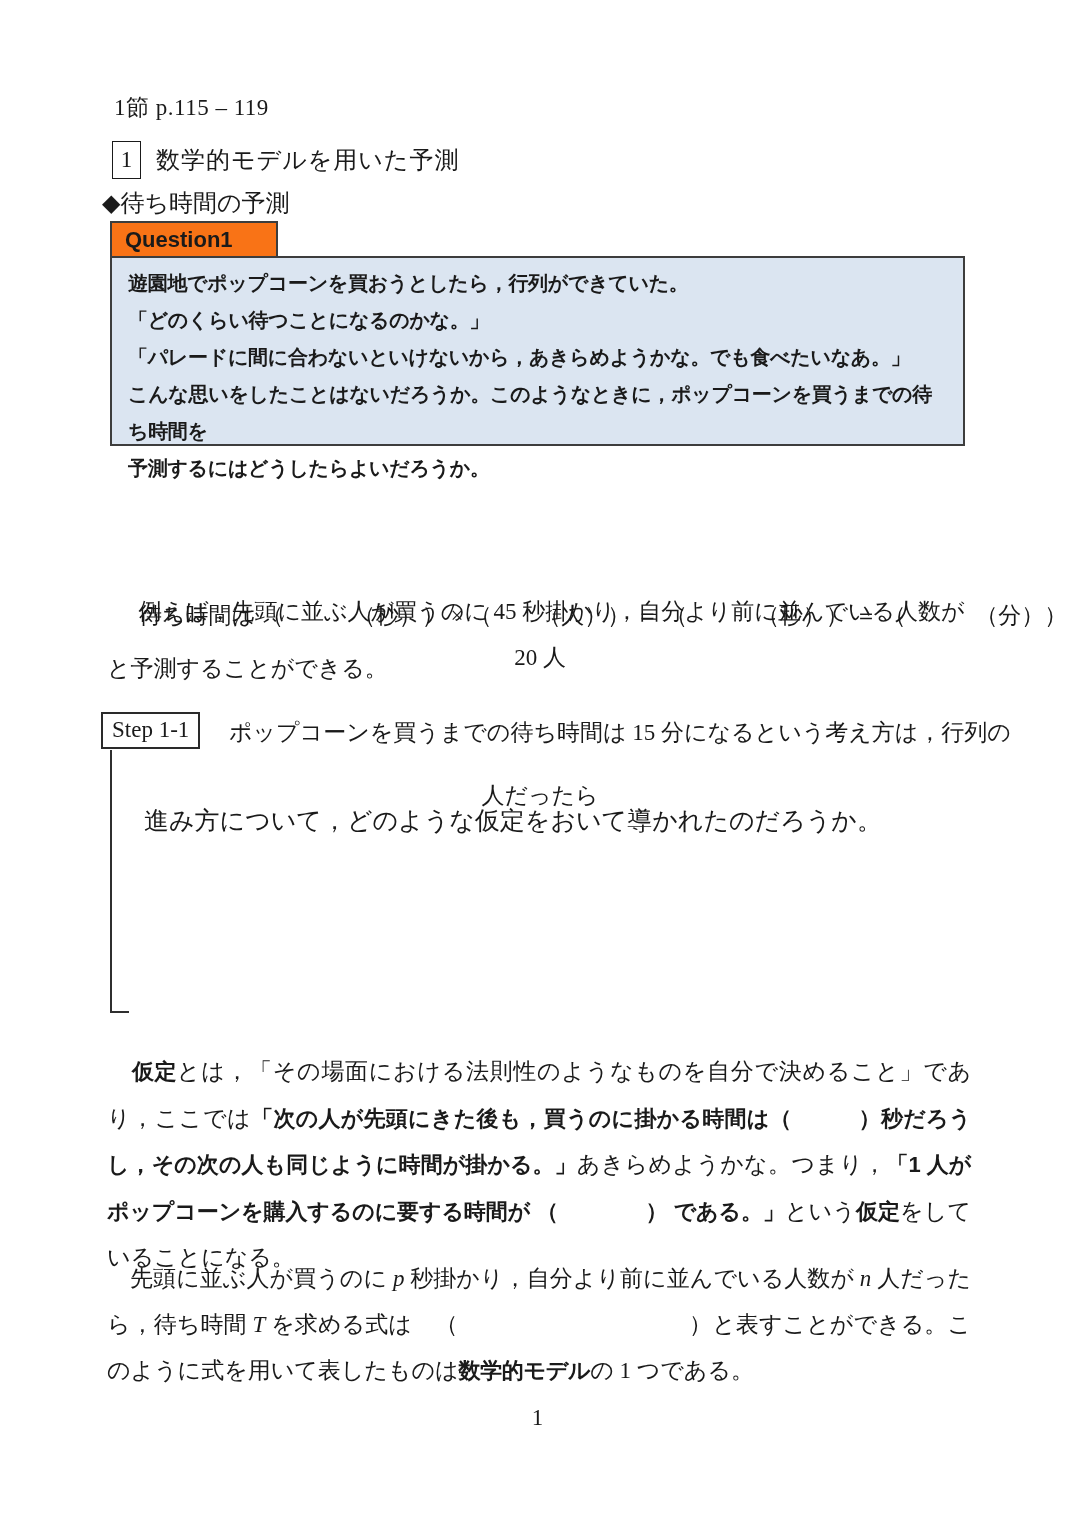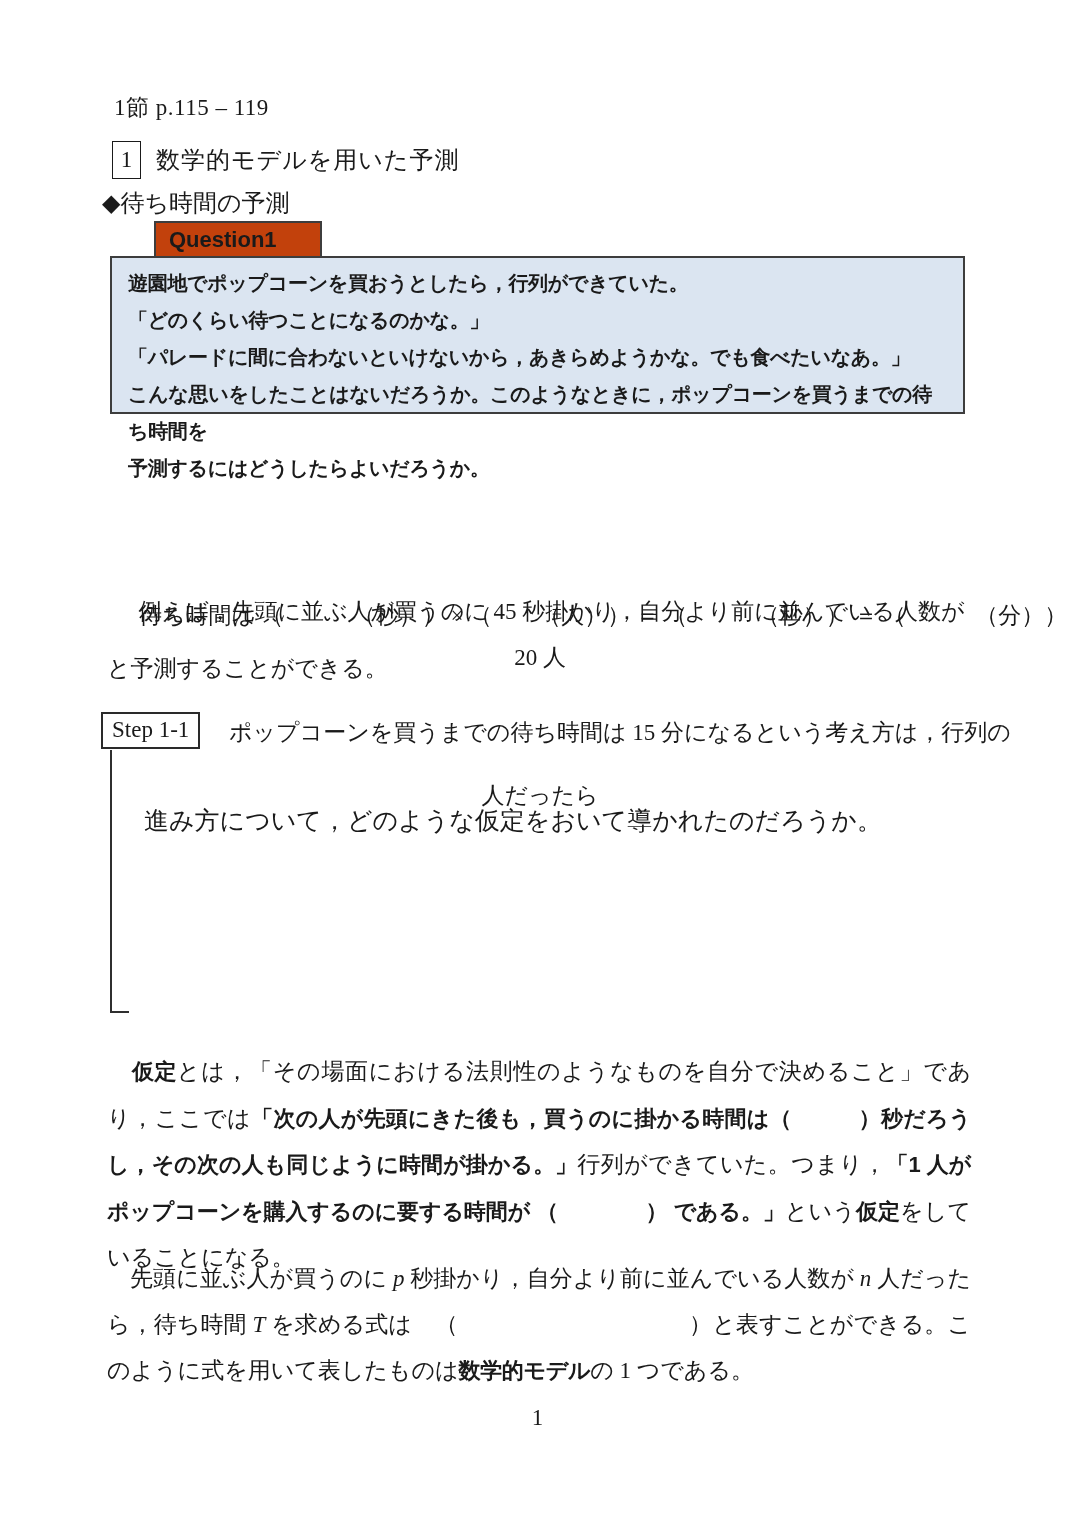"Question1" .q-tab { background: #c2410c -> #f97316; margin-left: 44px -> none }
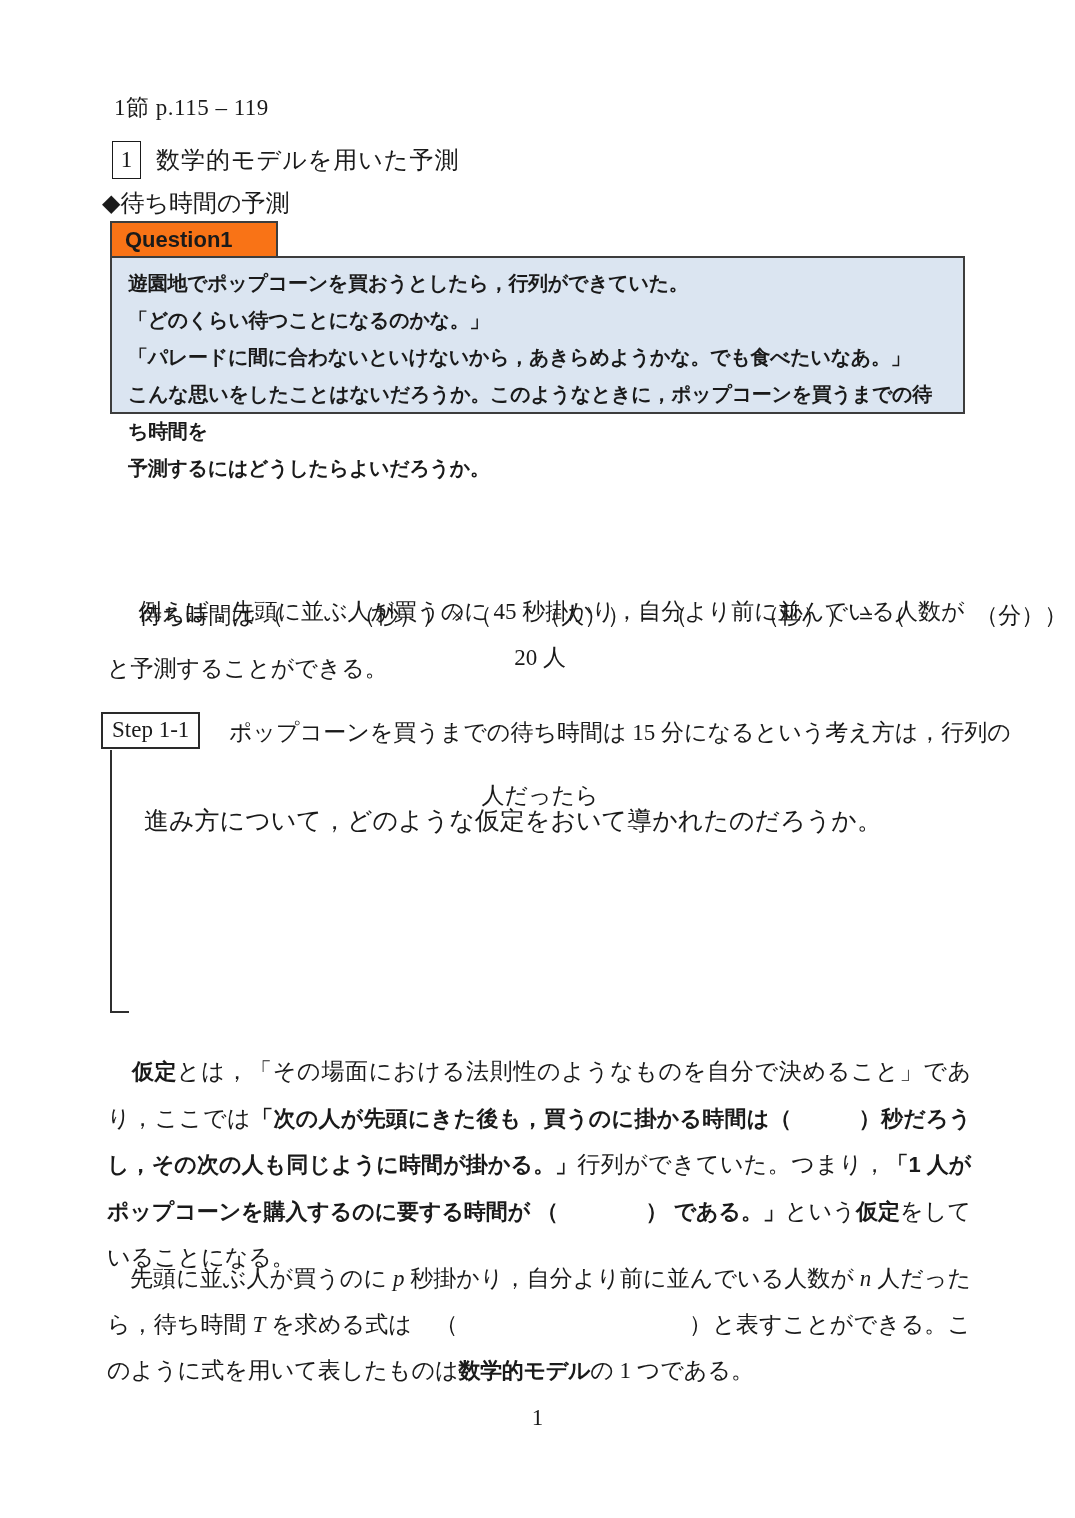"遊園地でポップコーンを買おうとしたら，行列ができていた。" .q-box { height: 158px -> 190px }
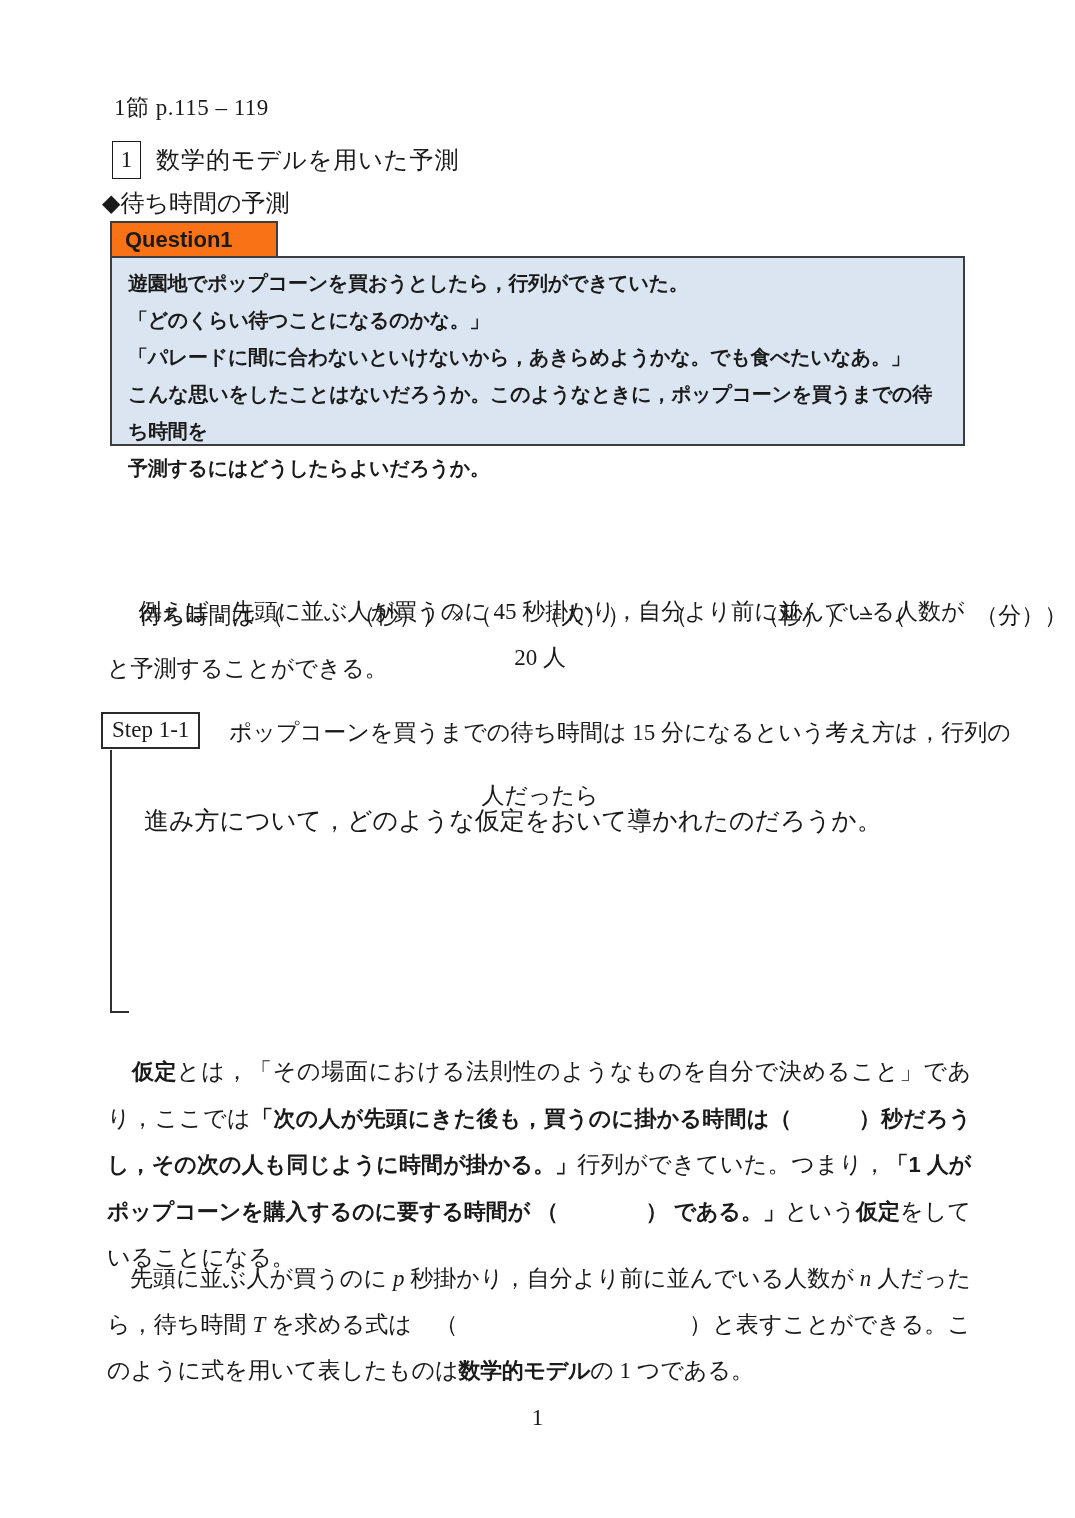"行列ができていた。つまり，" span { text: 行列ができていた -> あきらめようかな }
